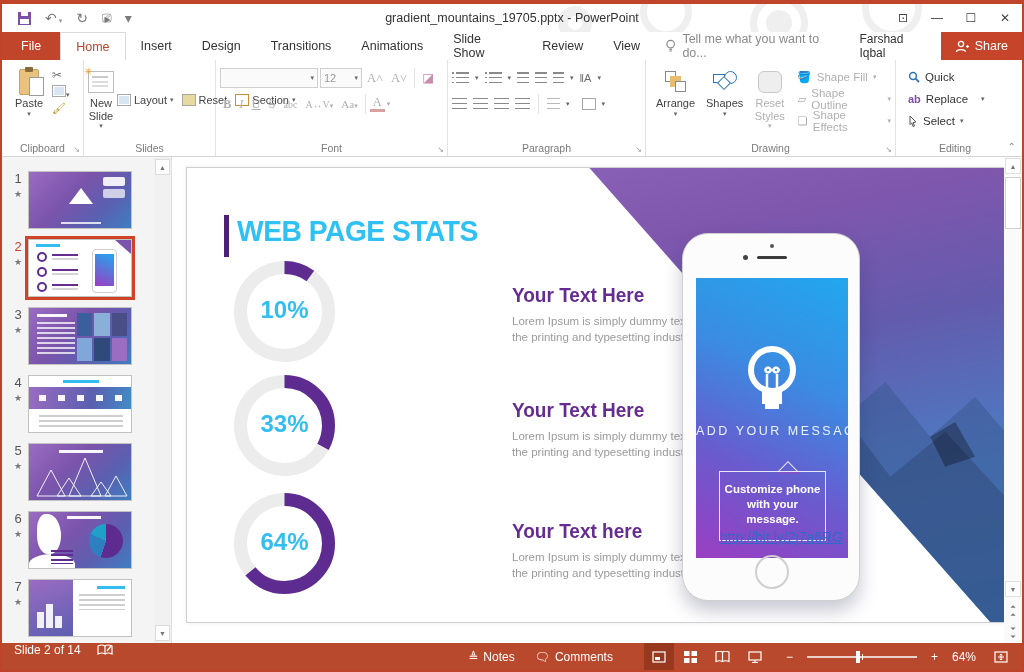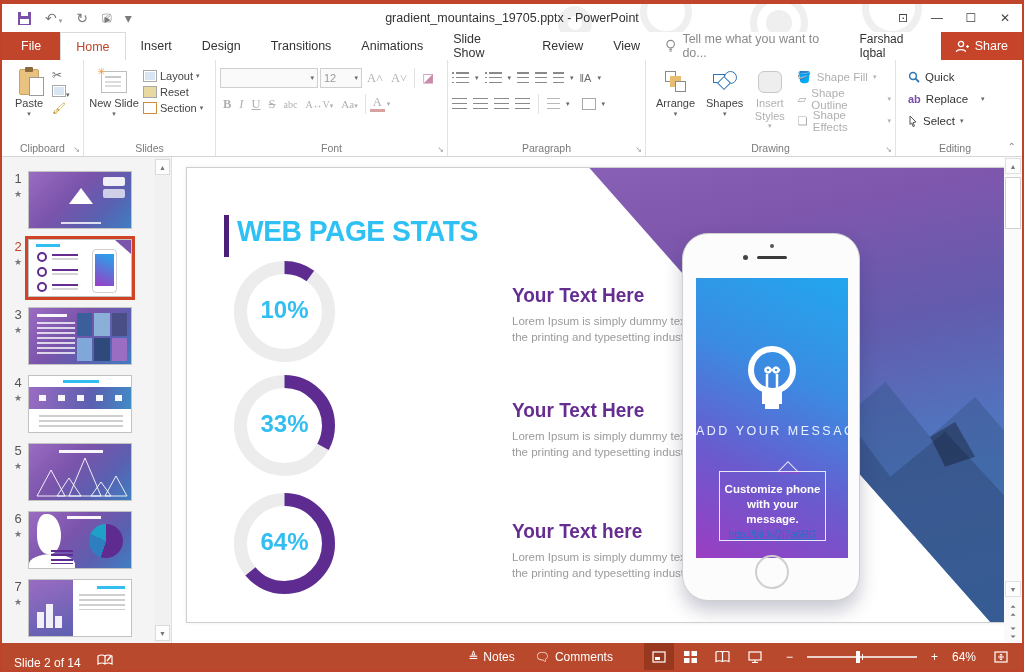"Layout" div { flex-direction: column -> row }
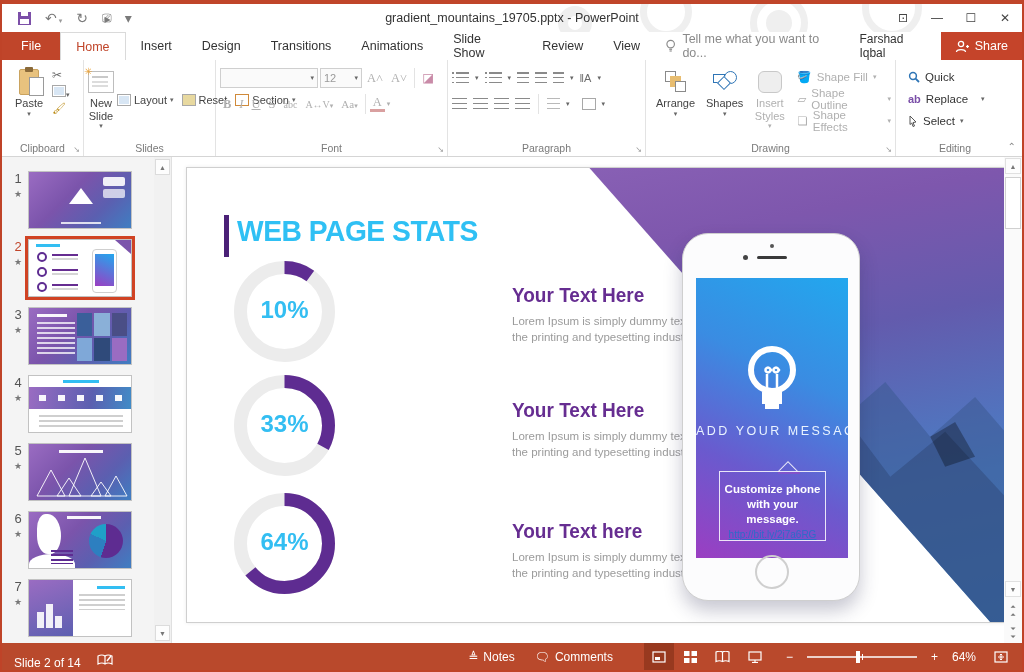"Insert Styles" span { text: Insert -> Reset }
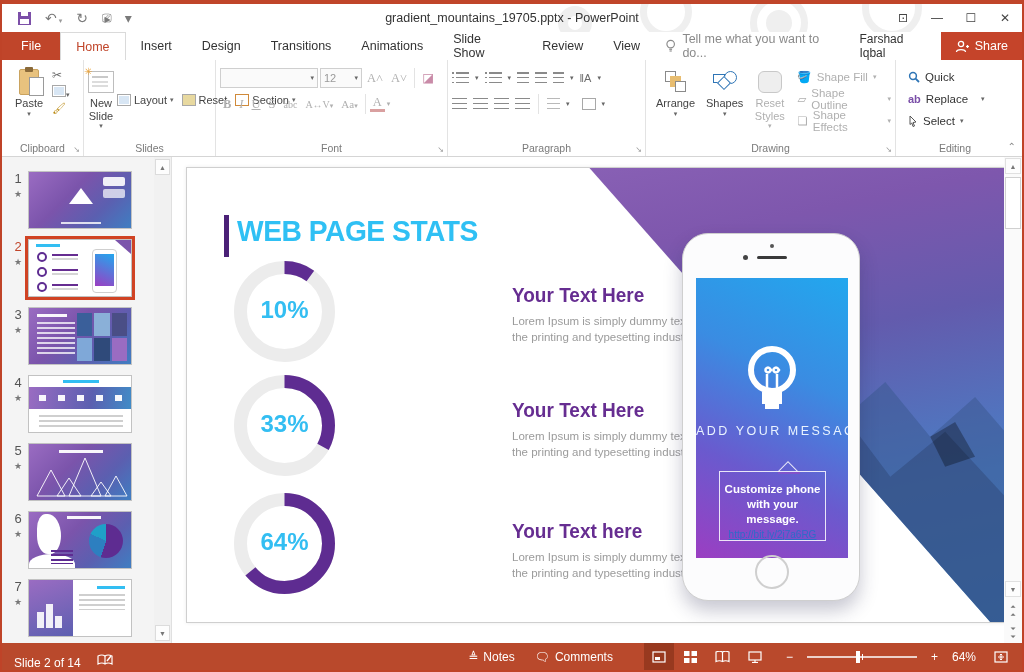"http://bit.ly/2j7a6RG" .co-link { font-size: 10px -> 14px }
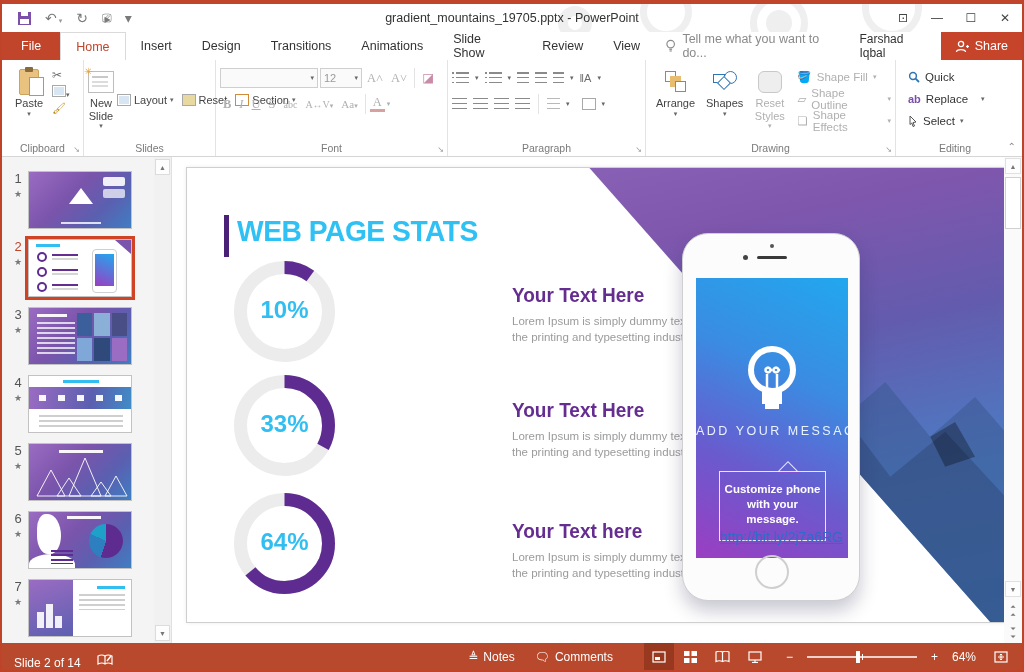"Slide 2 of 14" .statusbar { align-items: flex-end -> flex-start }
